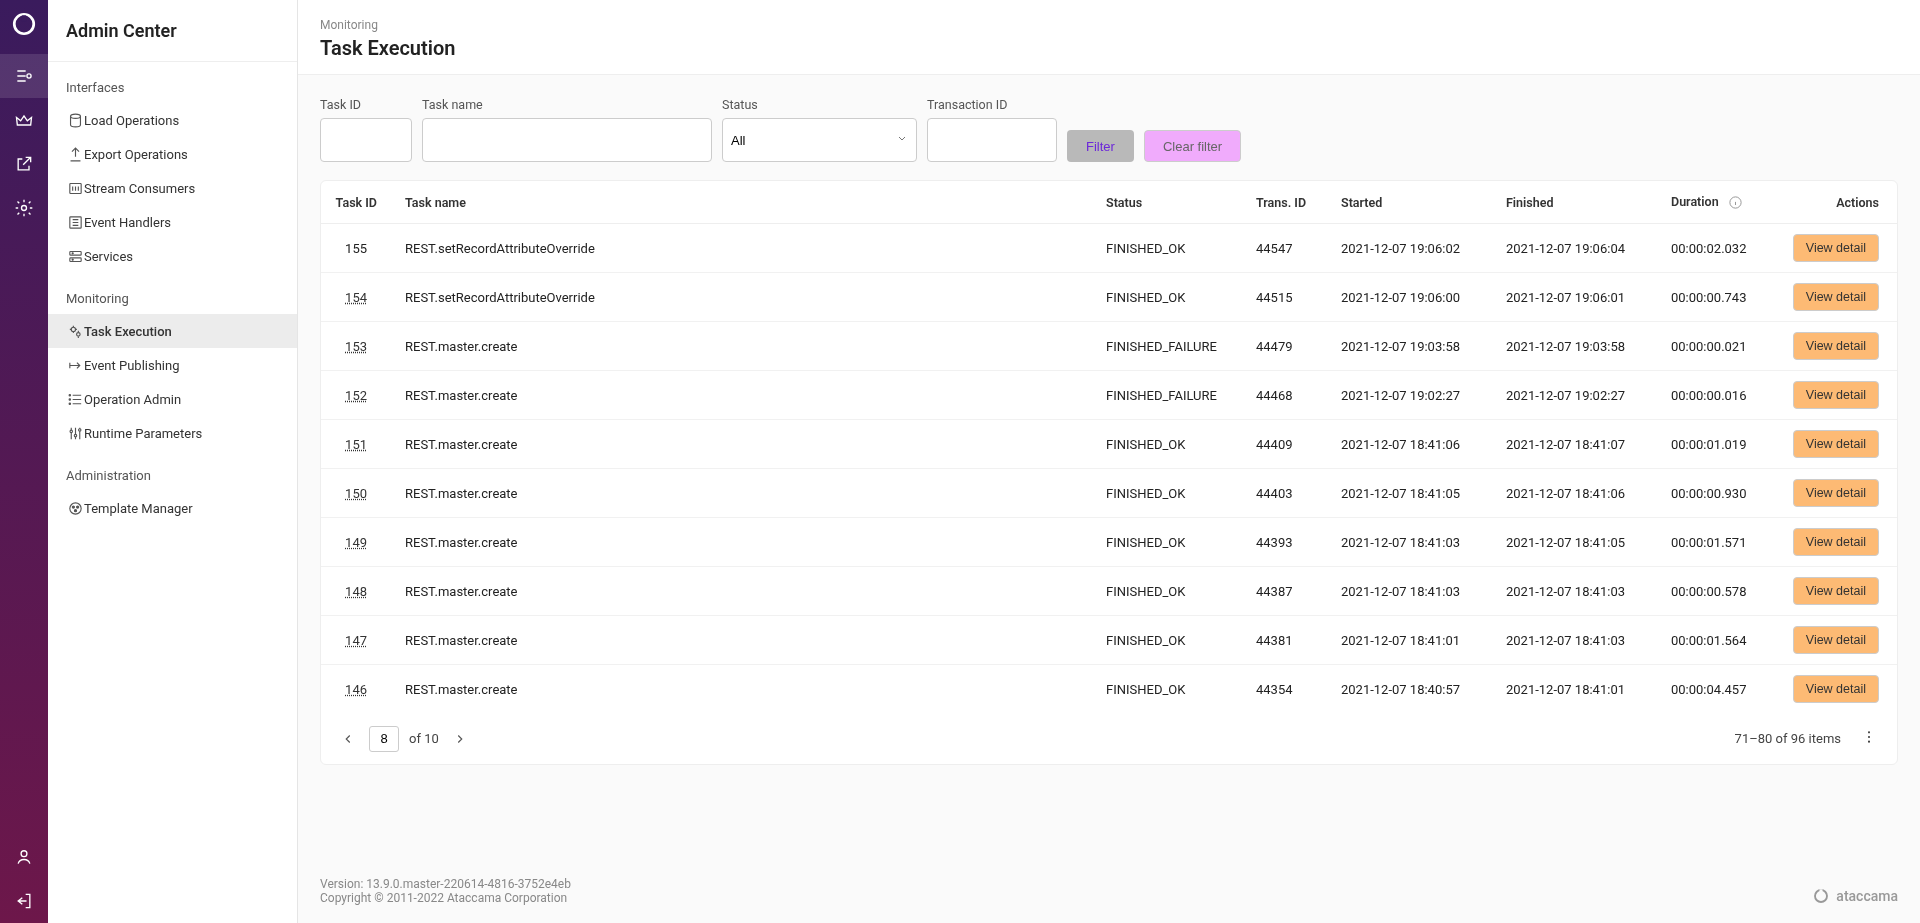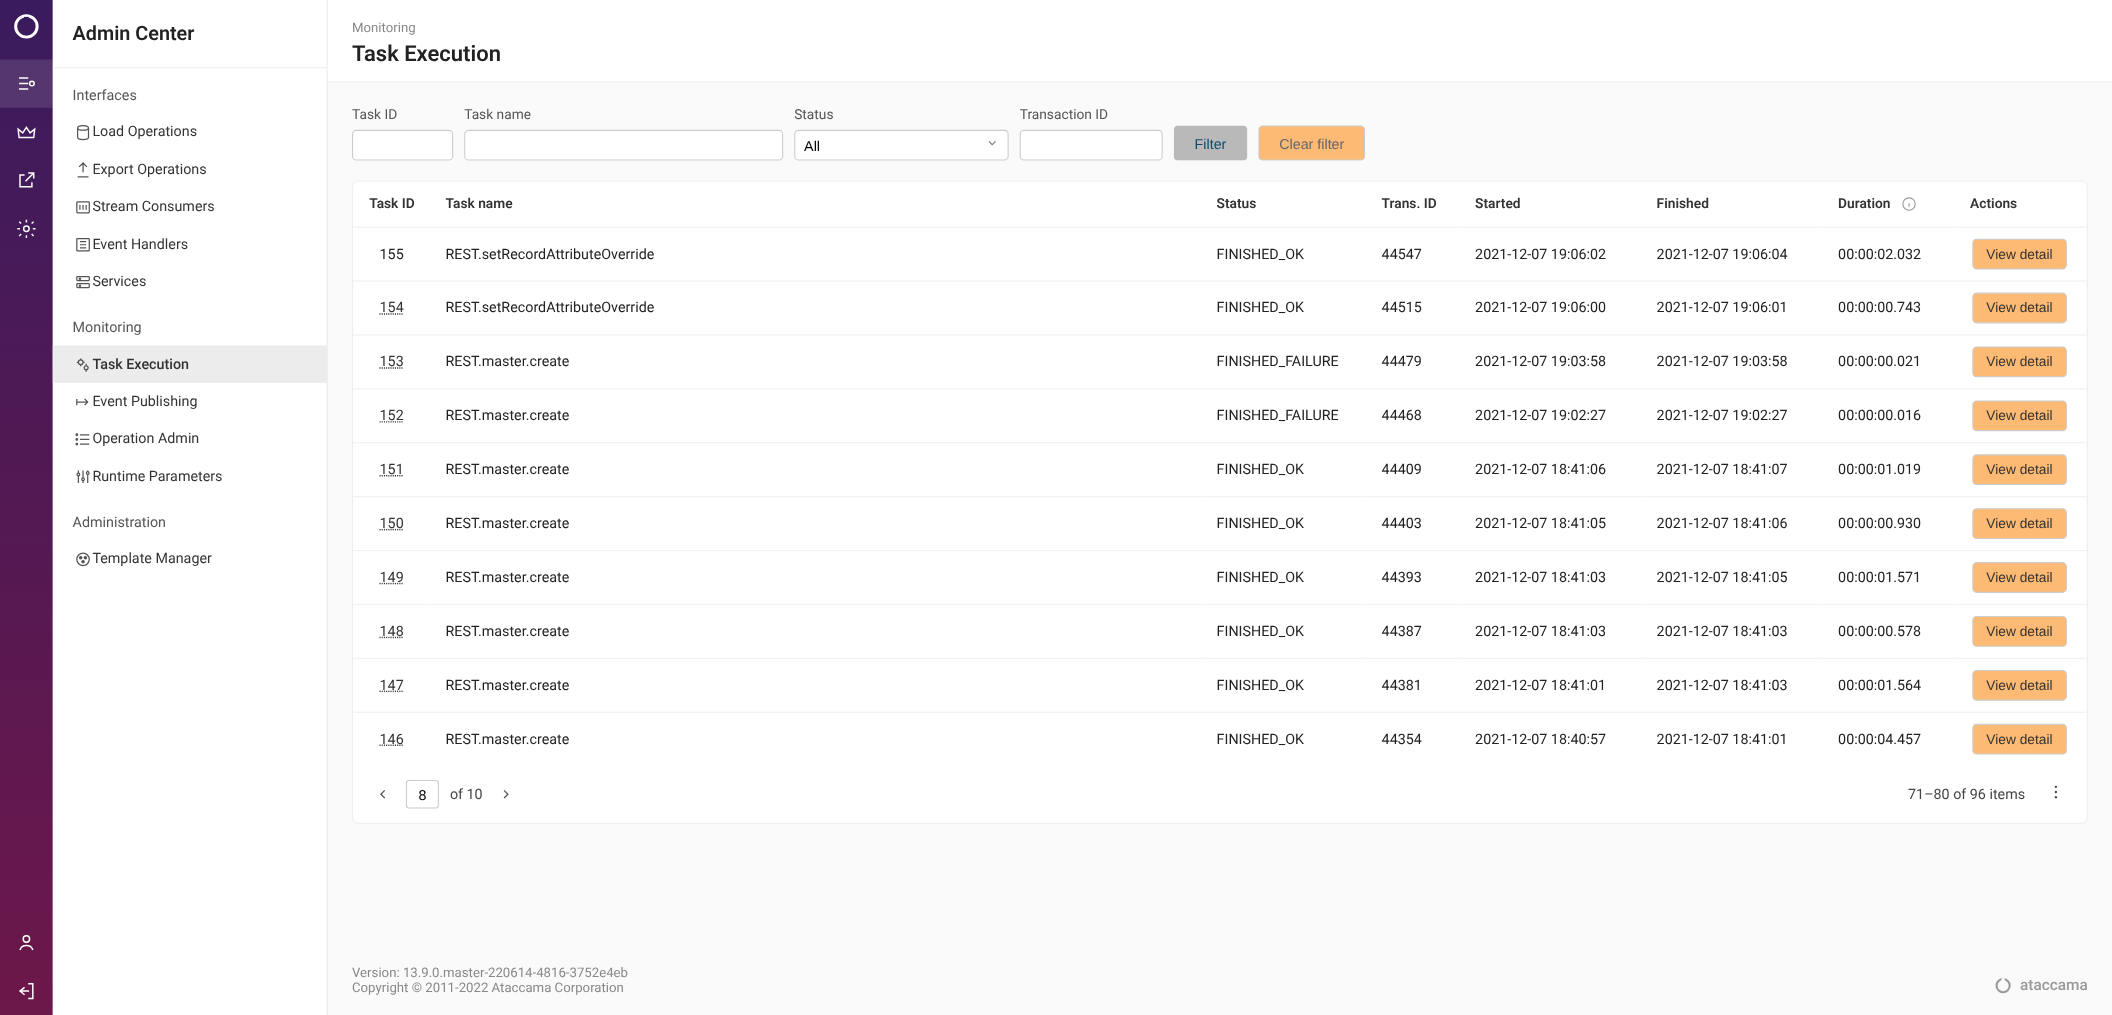"All" .text-input { height: 28px -> 44px }
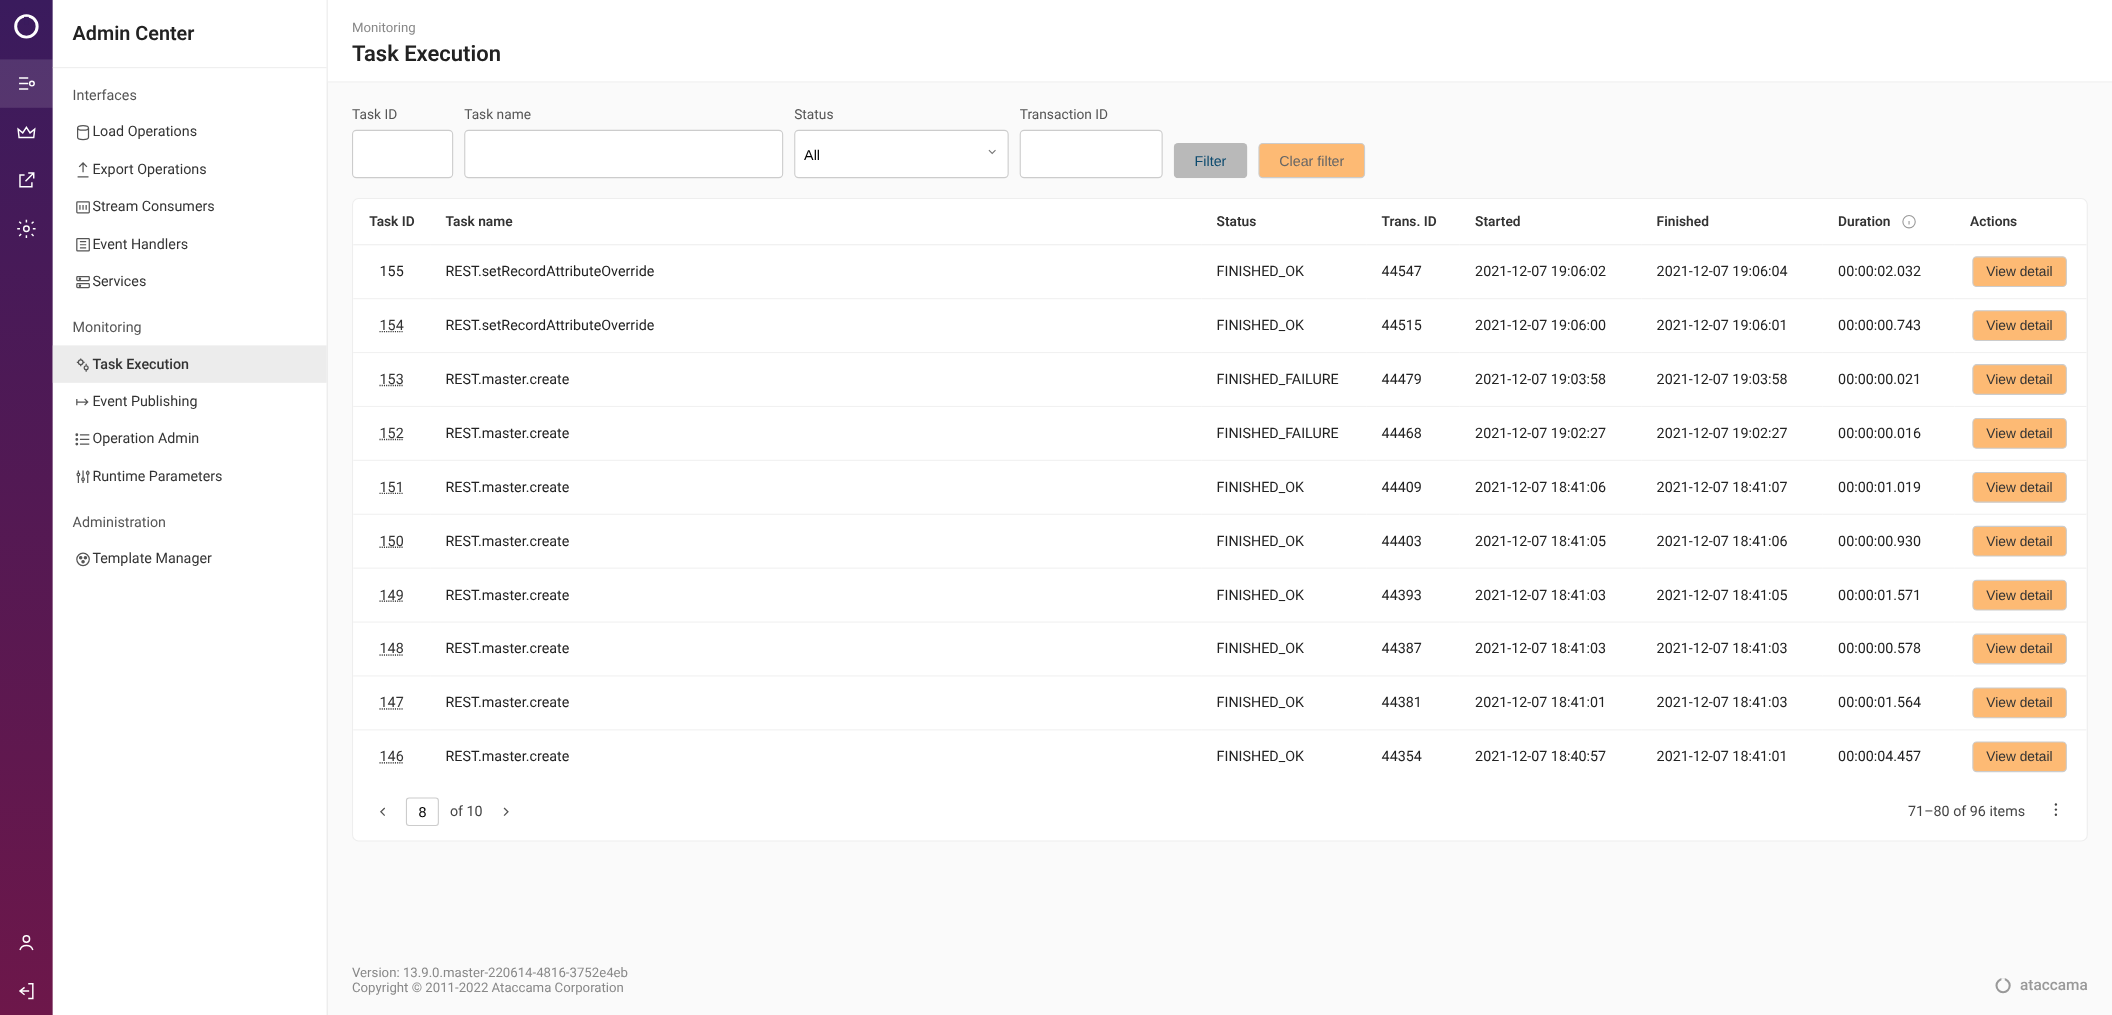"Filter" .btn-primary { color: #0c4a6e -> #6d28d9 }
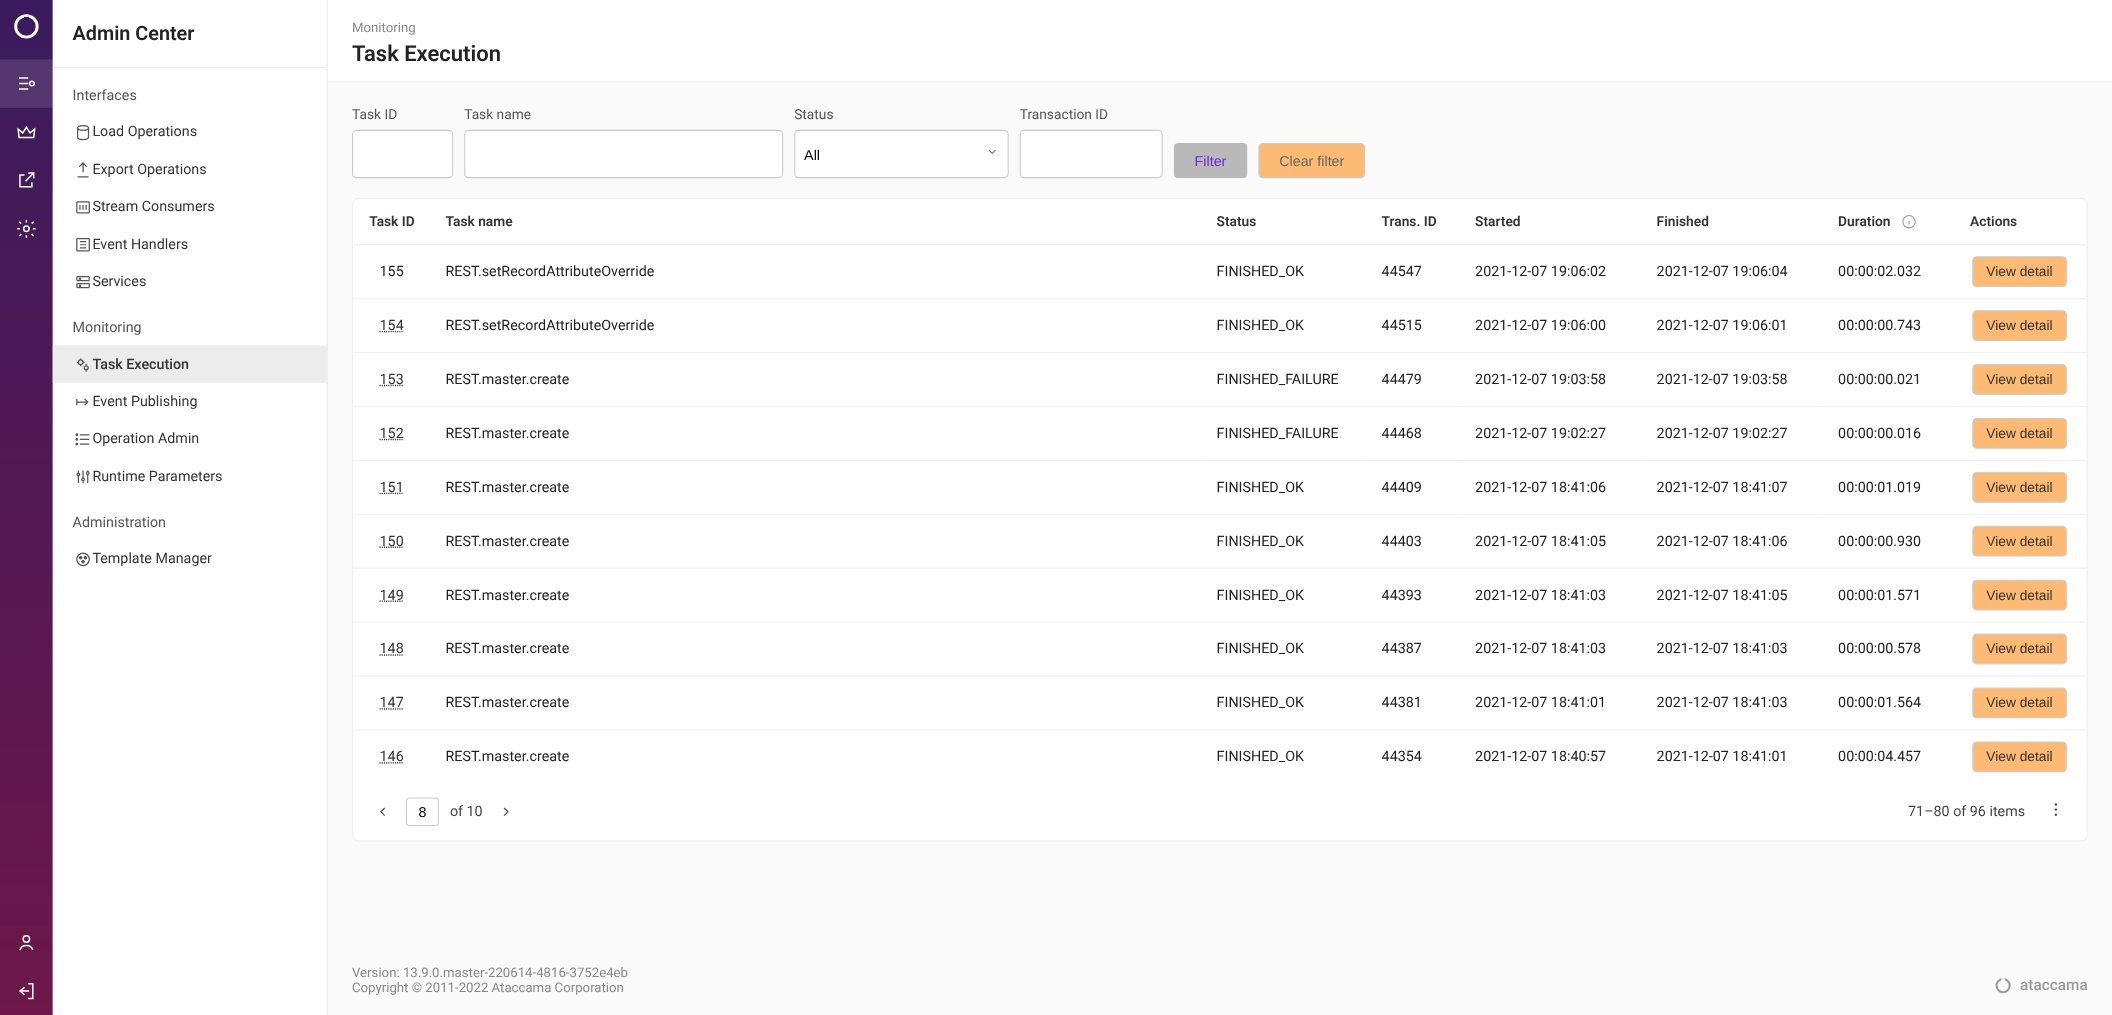"Clear filter" .btn-outline { background: #fdba74 -> #f0abfc }
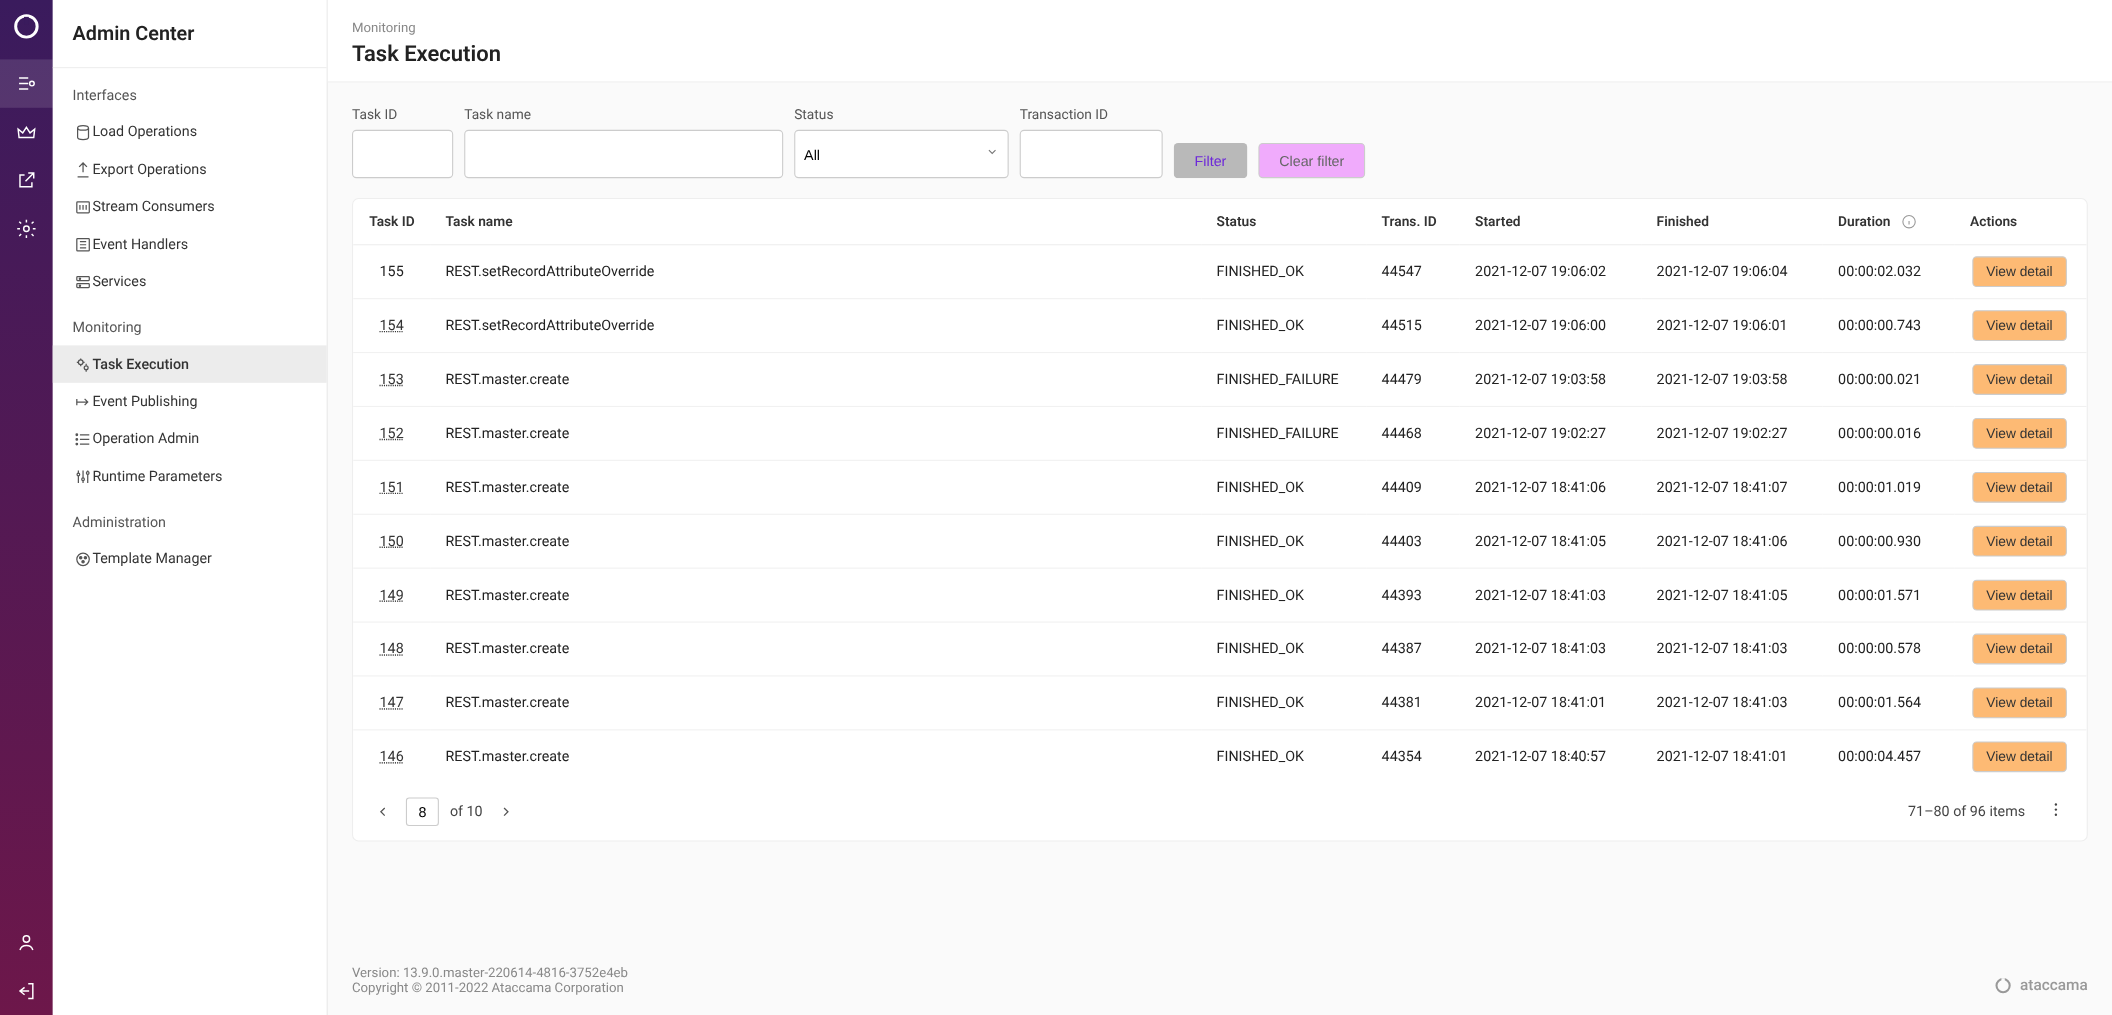"Actions" th.col-actions { text-align: left -> right }
